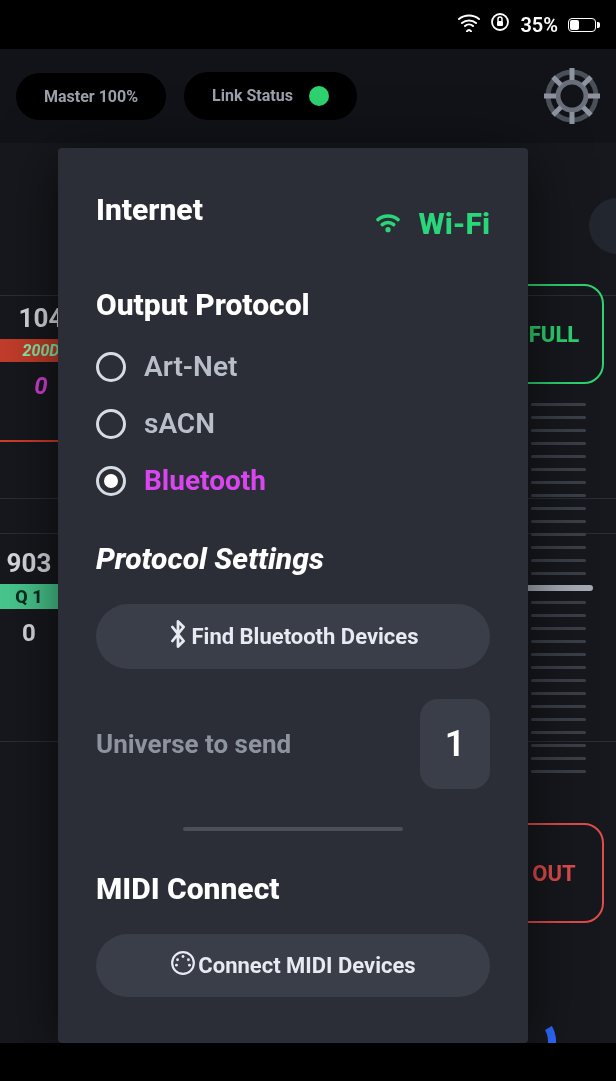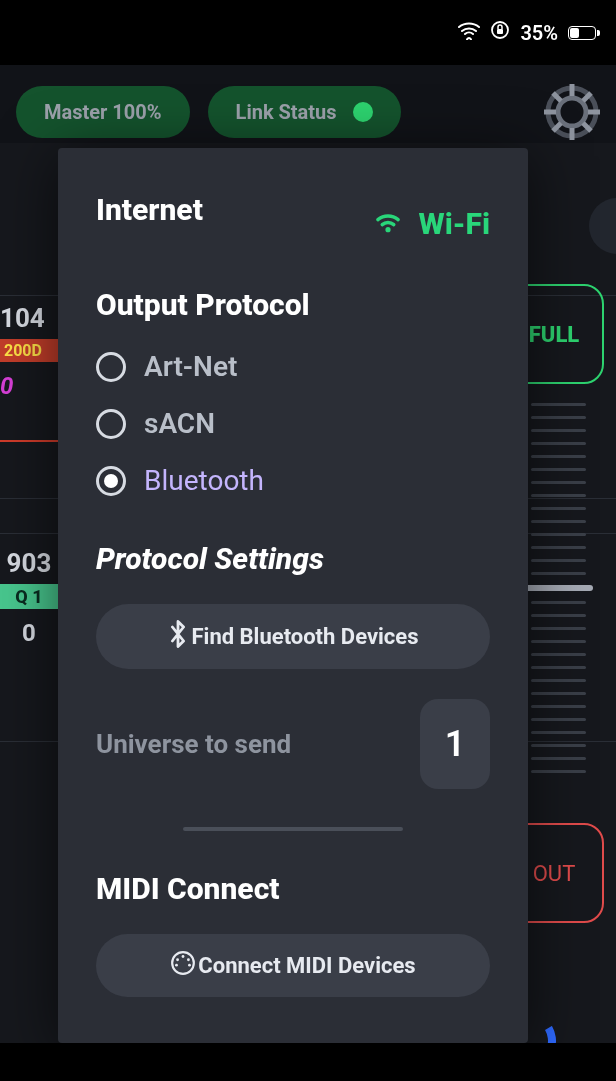"35%" .status-bar { height: 65px -> 49px }
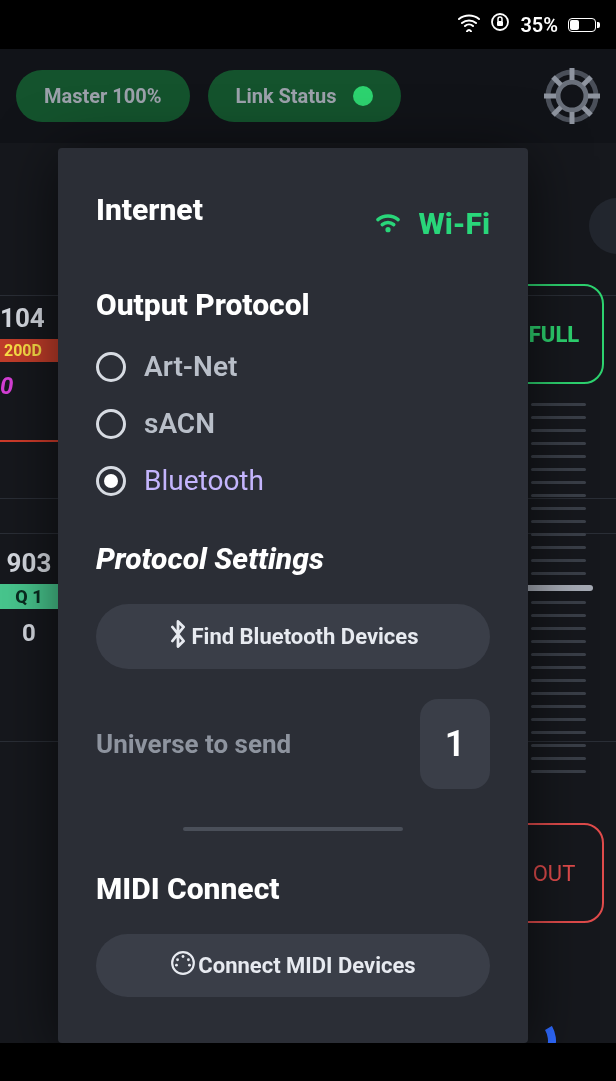"Master 100%" .pill { background: #14532d -> #000000; font-size: 20px -> 16px }
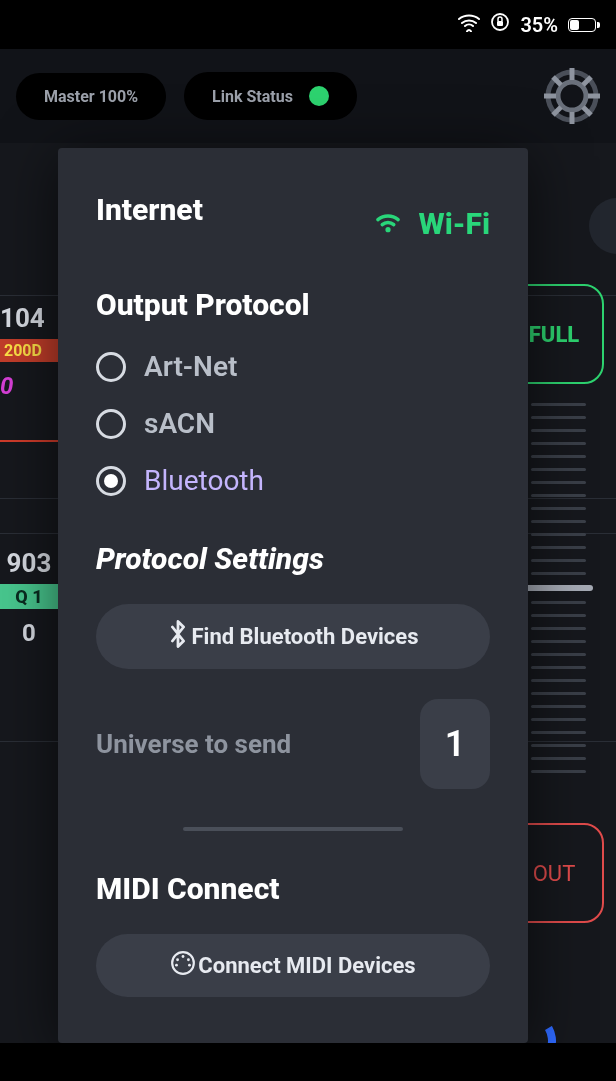"Link Status" .pill.link { align-items: center -> none }
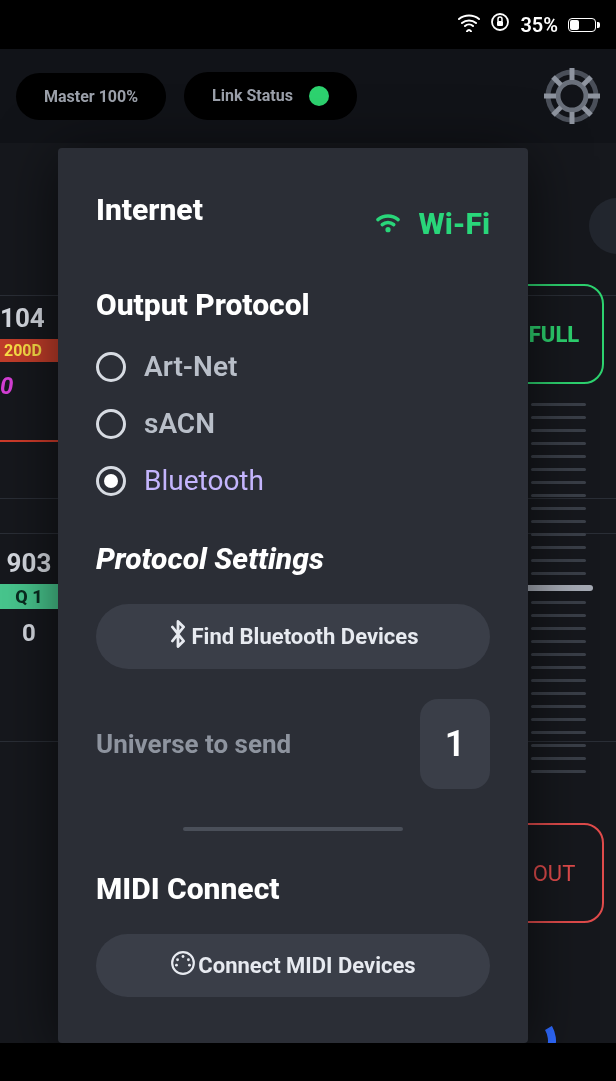"104" .bg-left-col { text-align: none -> center }
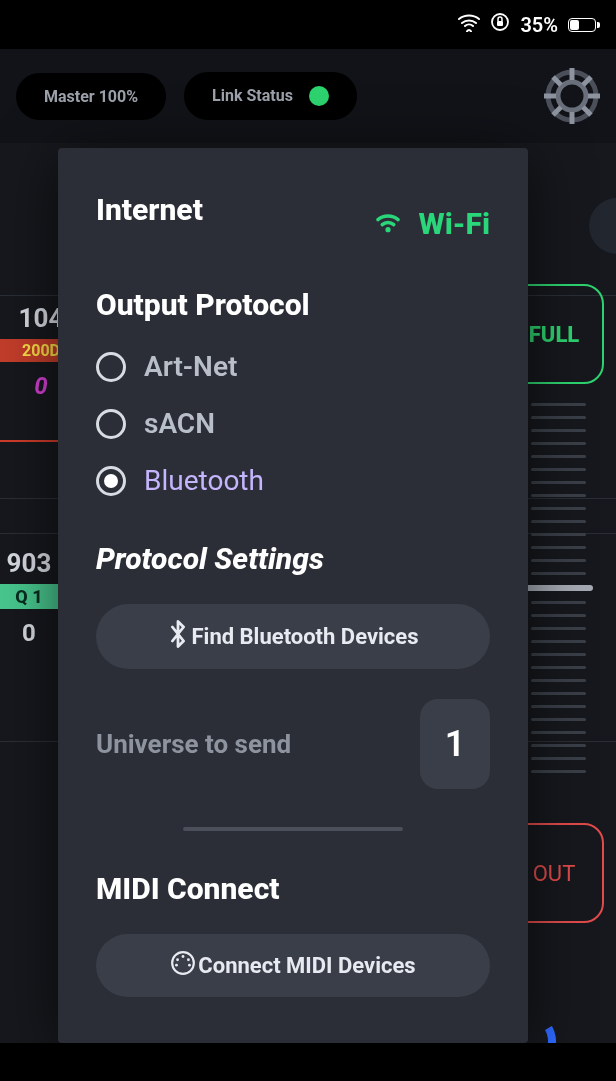"200D" .bg-left-col .tag-red { color: #fde047 -> #86efac; font-style: none -> italic }
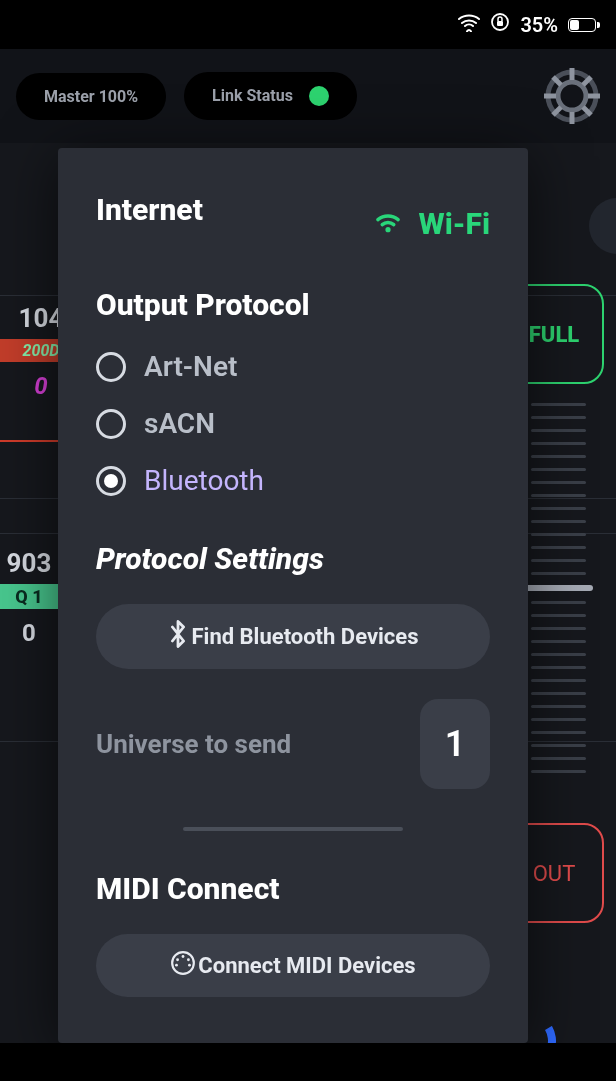"Bluetooth" .radio-row.checked .radio-label { color: #c4b5fd -> #d946ef; font-weight: 400 -> 700 }
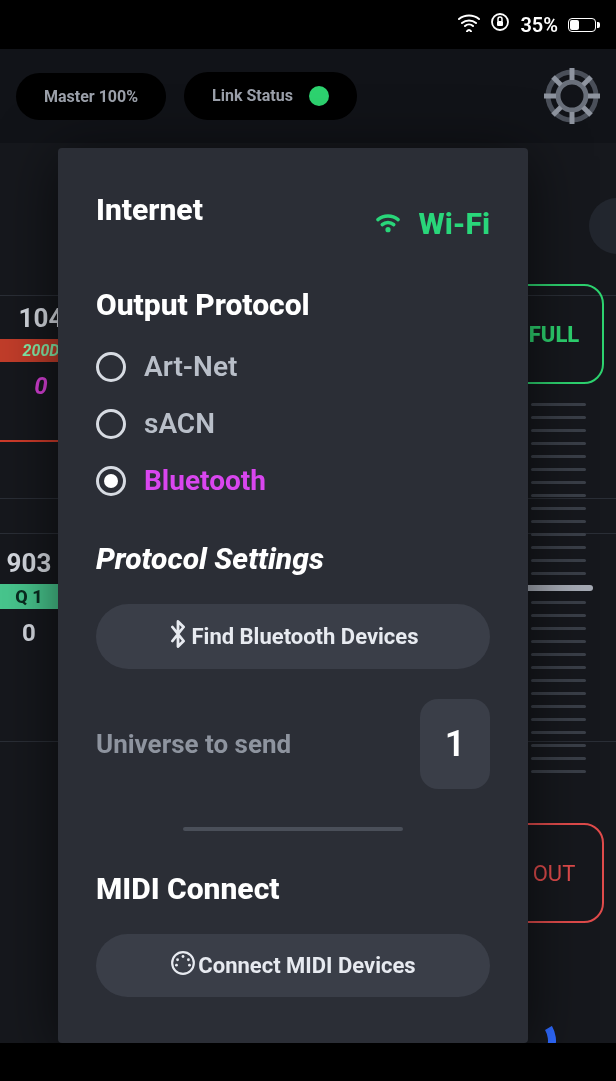"OUT" .bg-out-btn { font-weight: 400 -> 700 }
